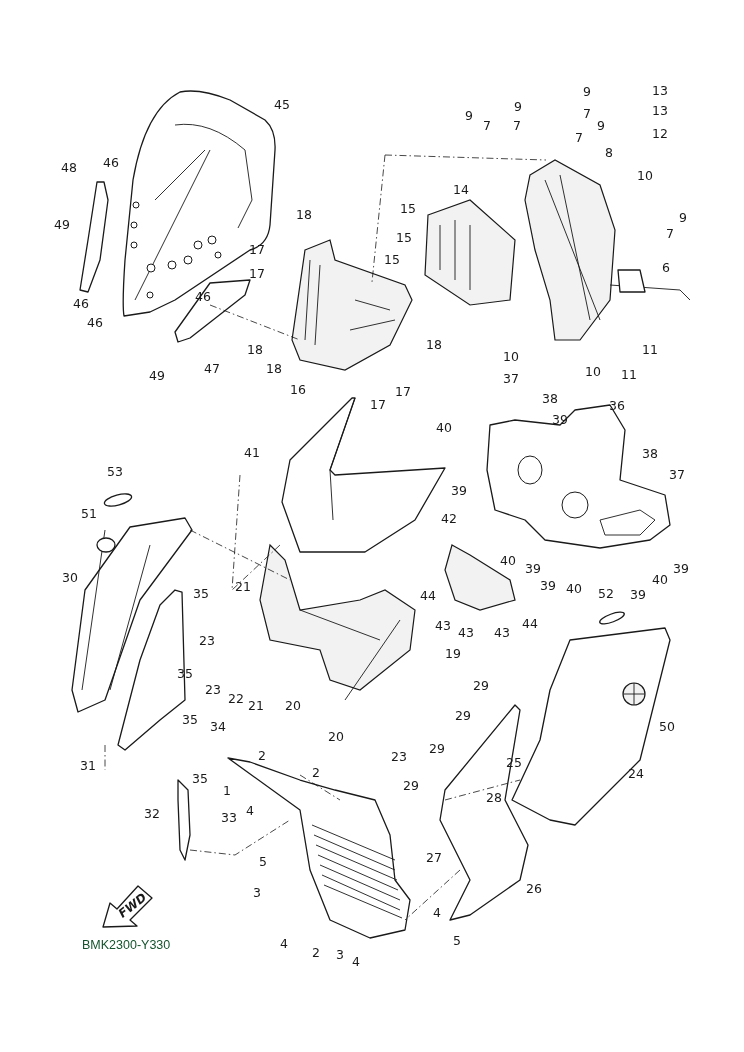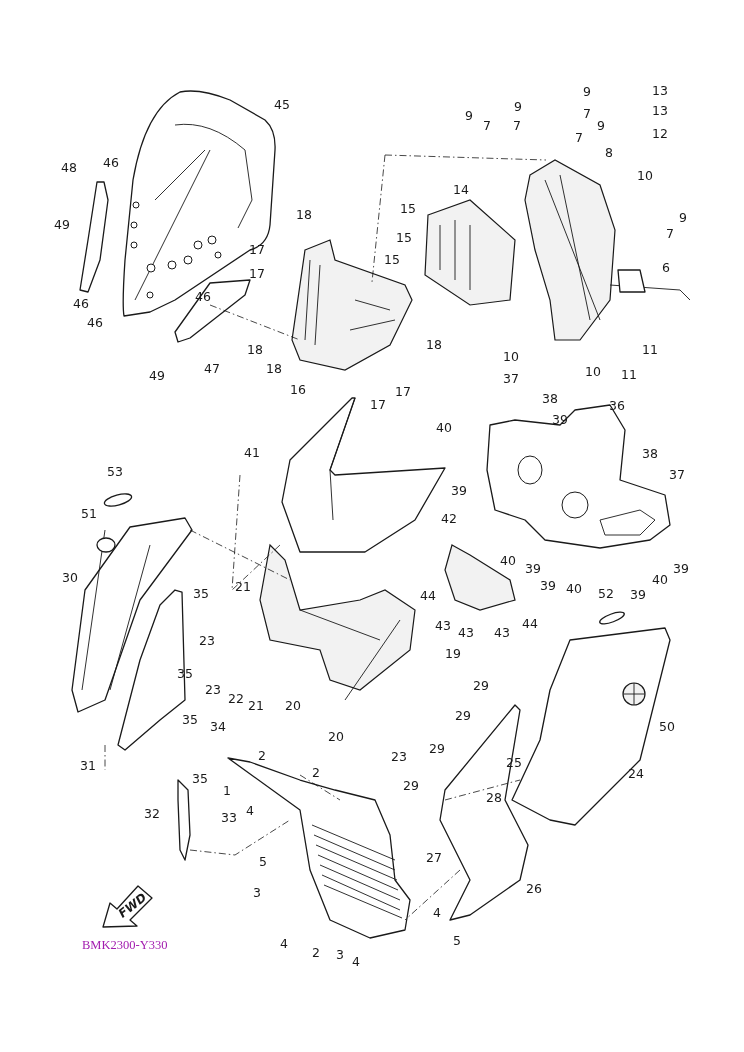"BMK2300-Y330" .code { color: #a21caf -> #14532d; font-family: Liberation Serif, serif -> Liberation Sans, sans-serif }
